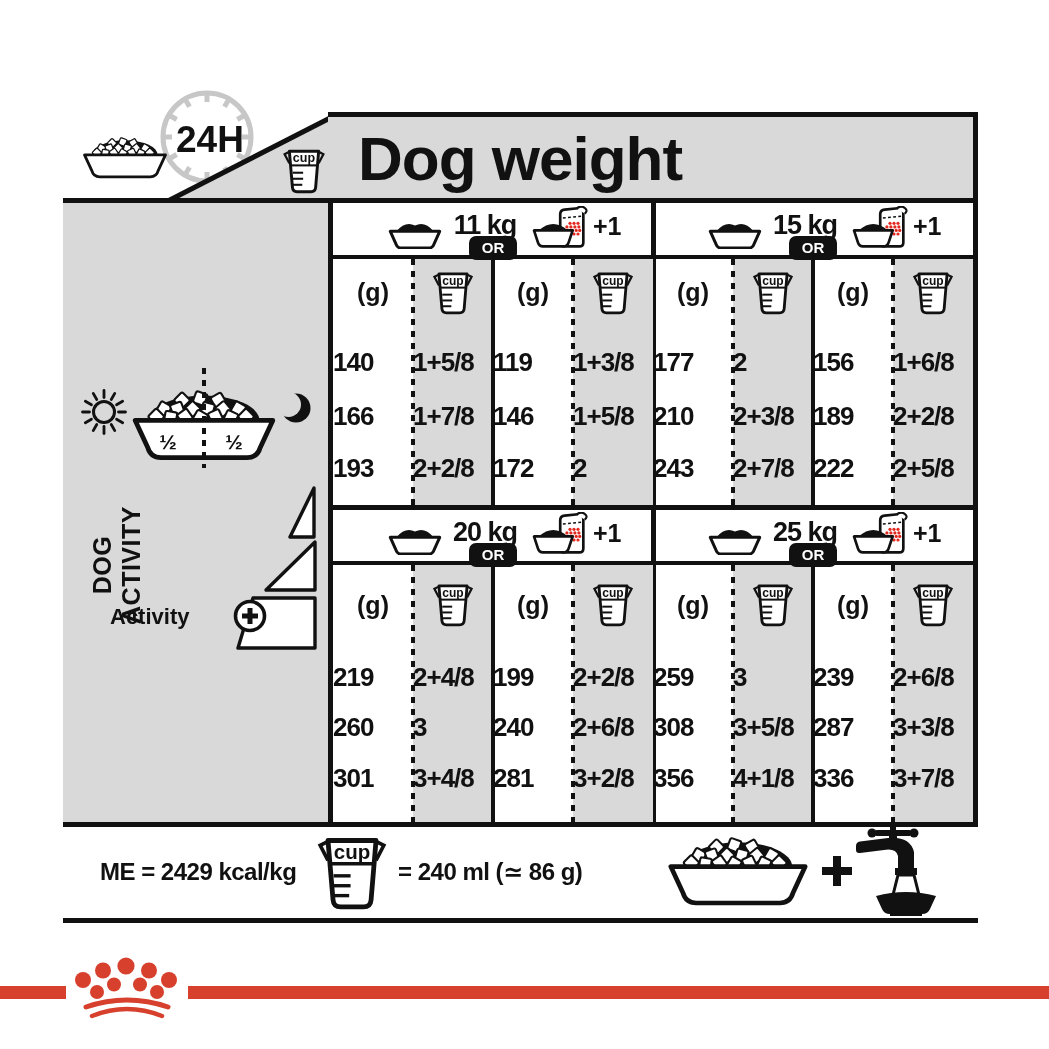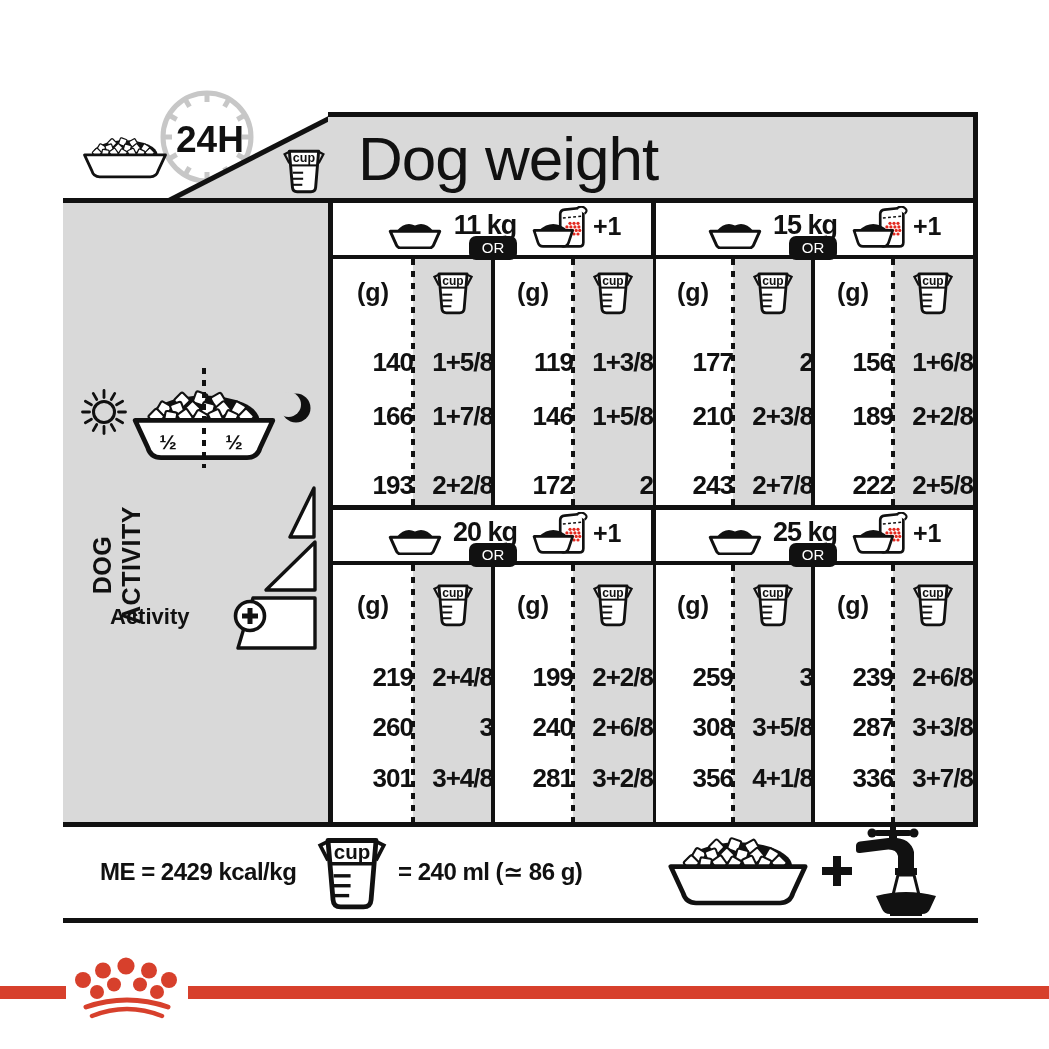"Dog weight" #dogweight { font-weight: 400 -> 700 }
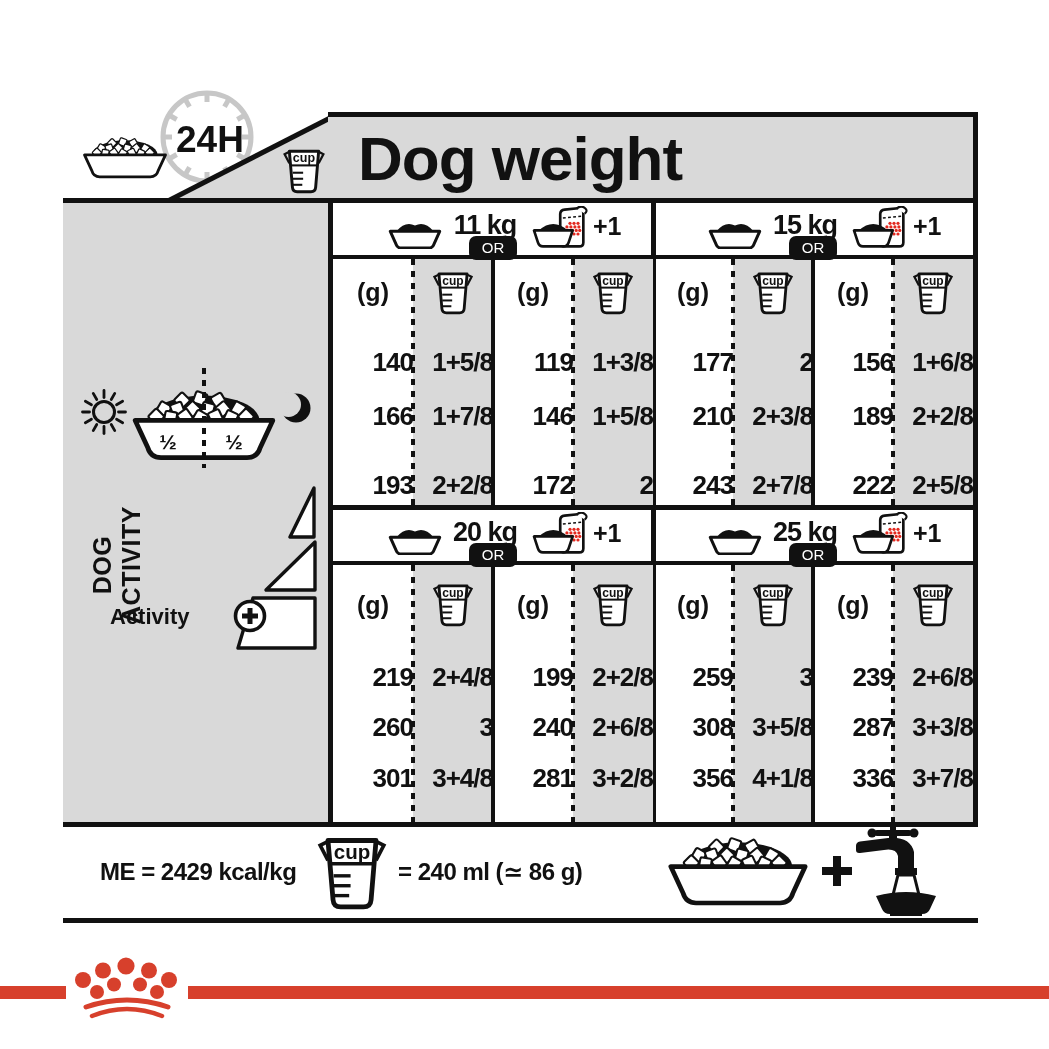"OR" .orbadge { font-weight: 400 -> 700 }
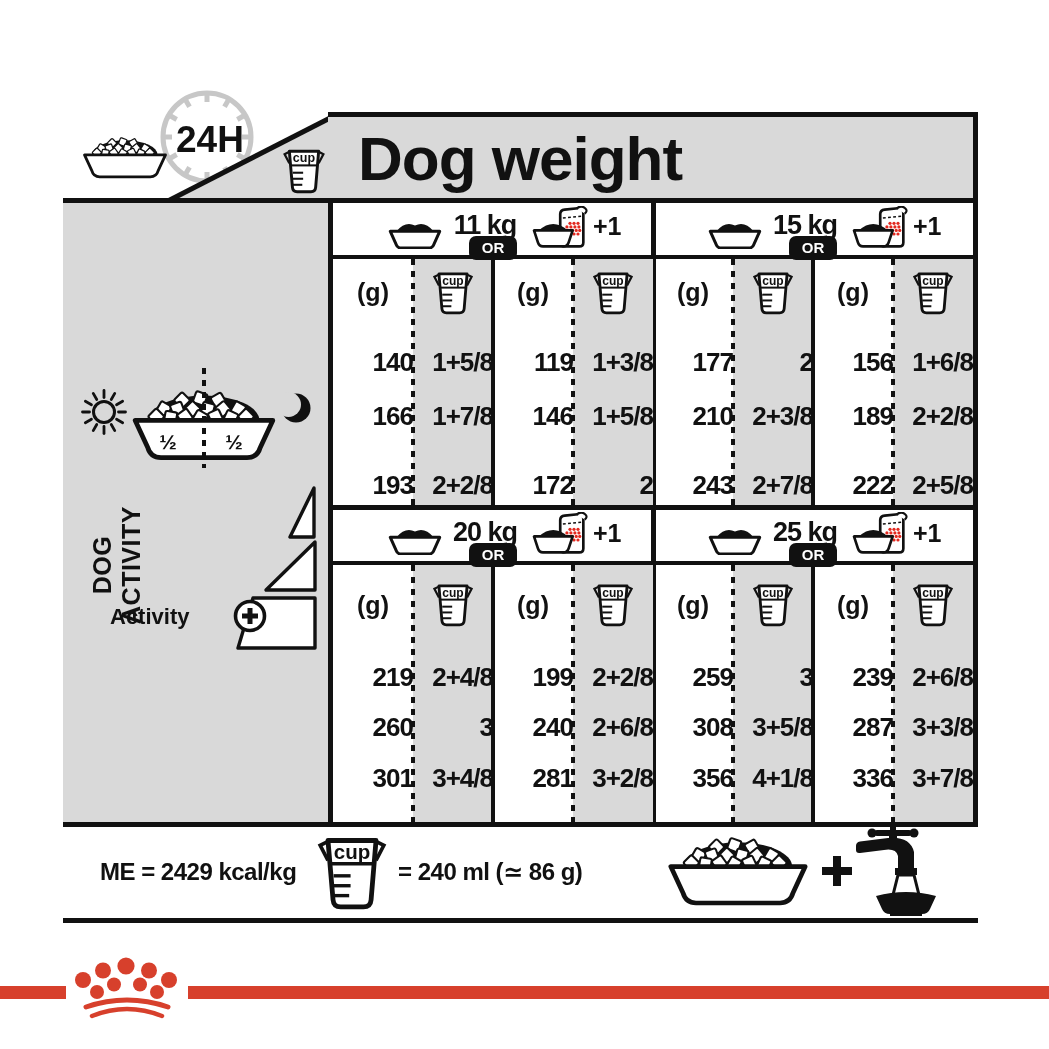"140" .val { text-align: right -> left }
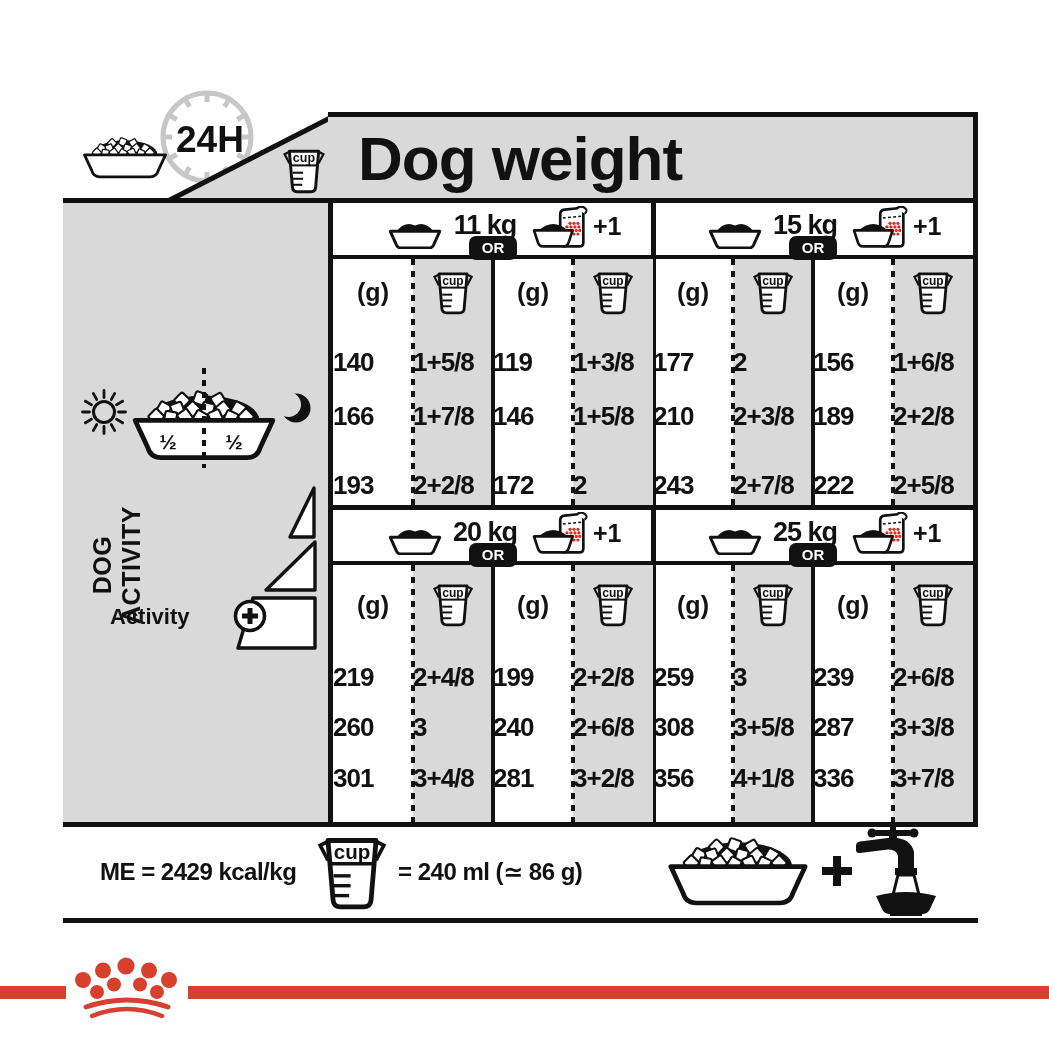"193" .bA .v3 { margin-top: 17px -> none }
